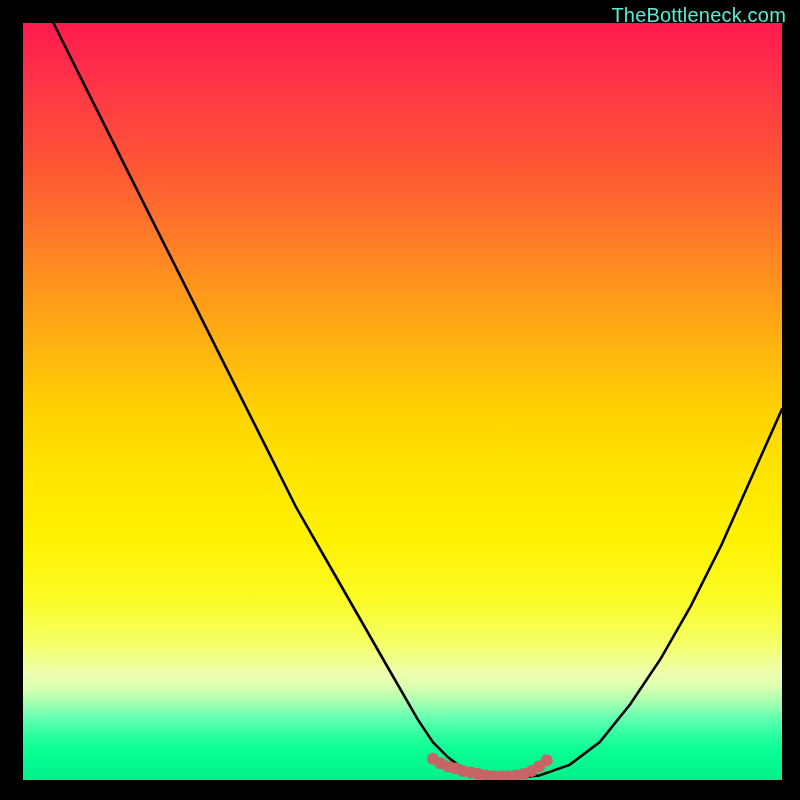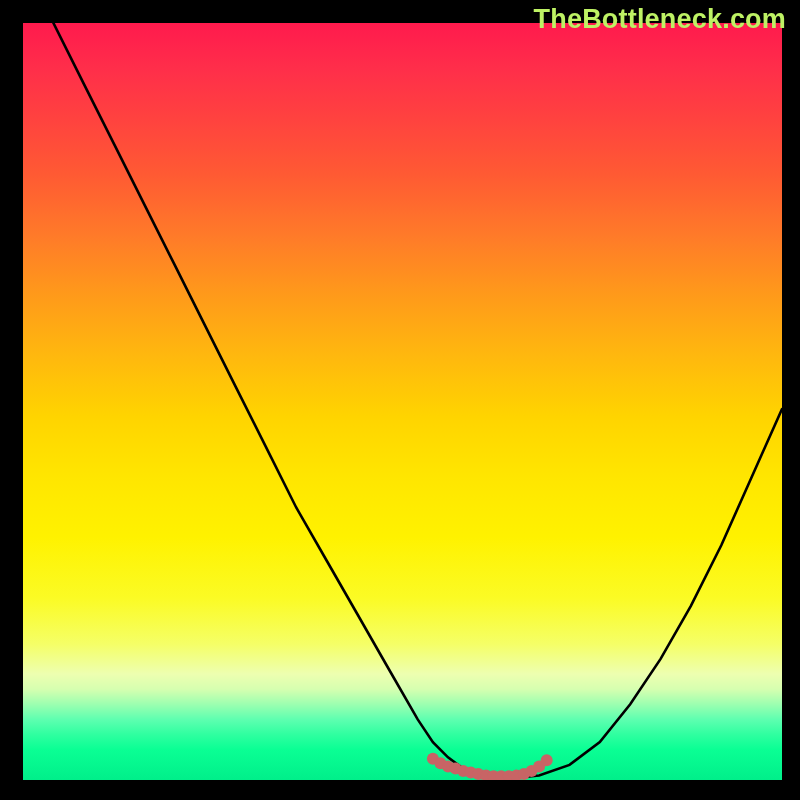"TheBottleneck.com" .watermark { color: #bef264 -> #5eead4; font-size: 27px -> 20px; font-weight: 700 -> 400 }
